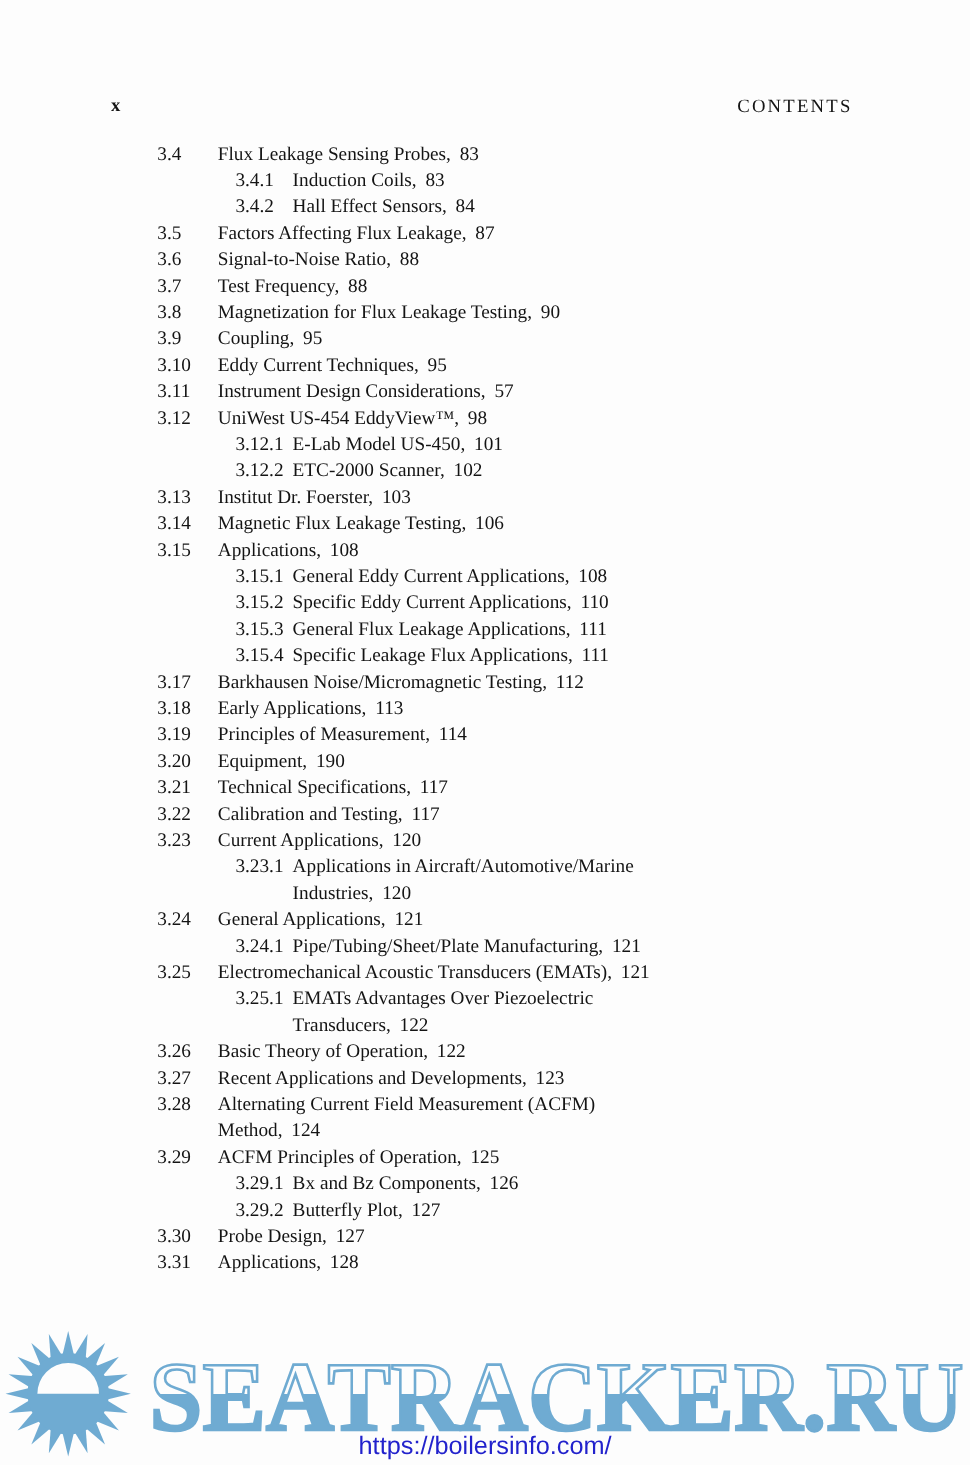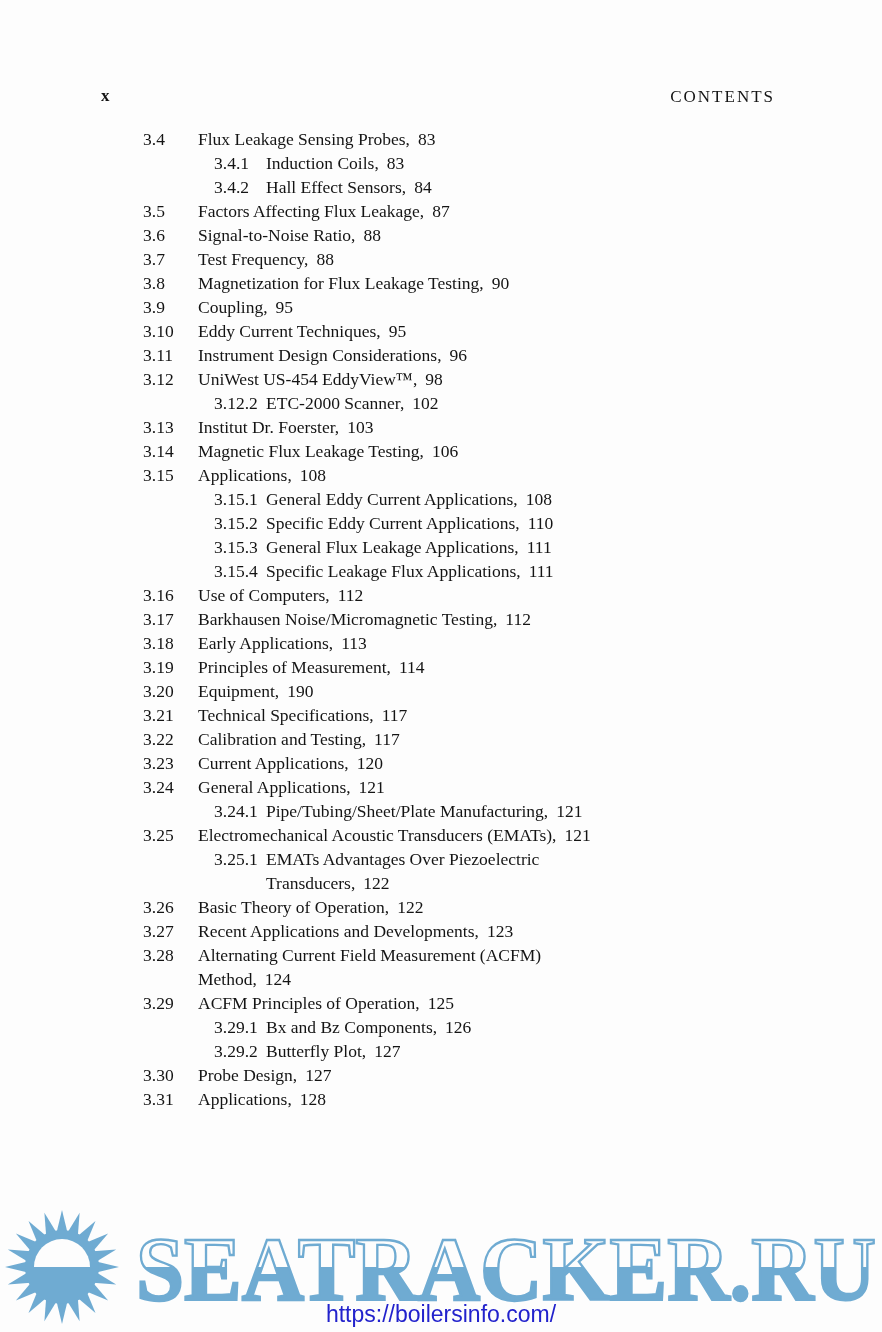"96" span.pg { text: 96 -> 57 }
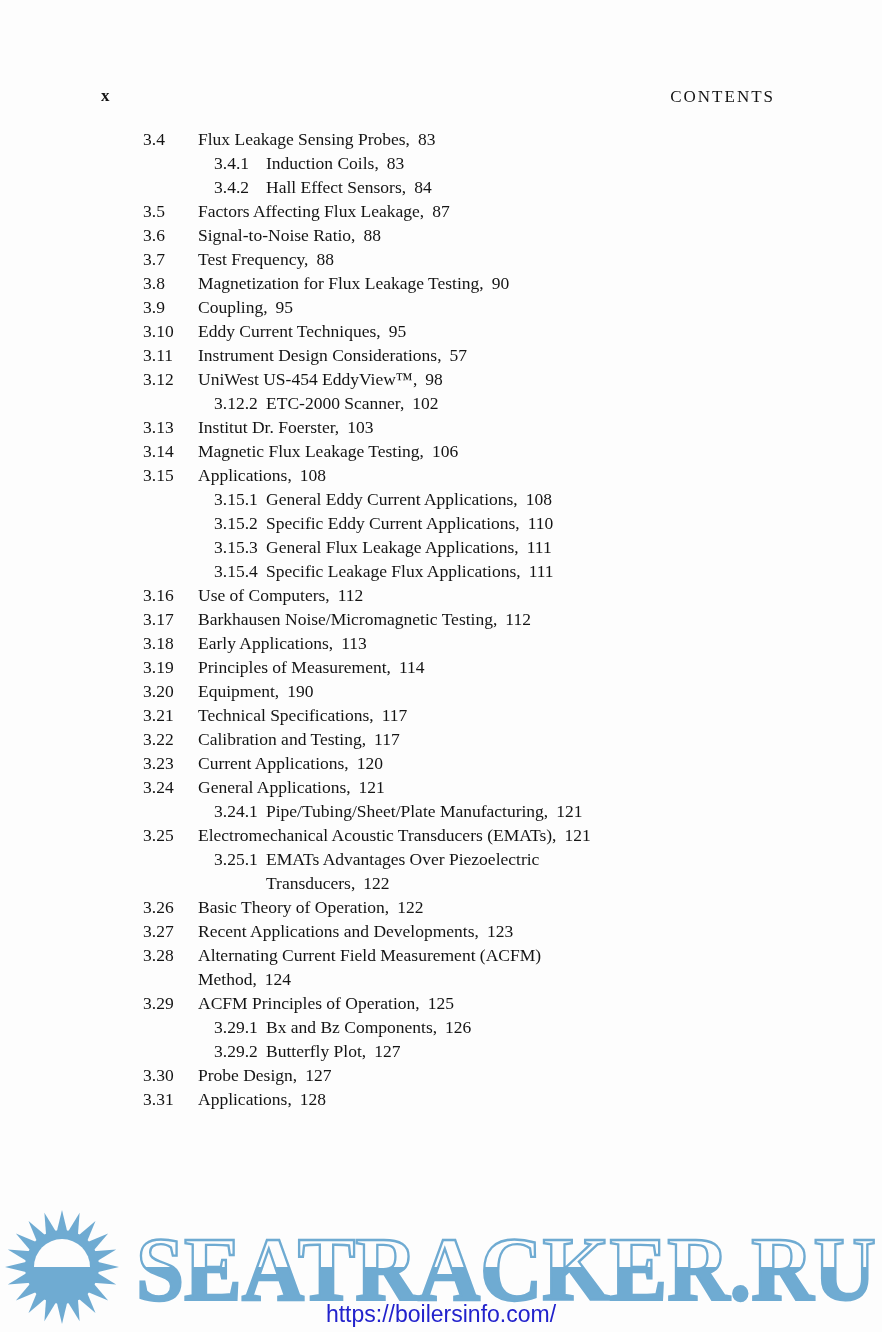"3.12.1" div.entry { html: none -> <div><span>3.12.1</span><span>E-Lab Model US-450,</span><span>101</span></div> }
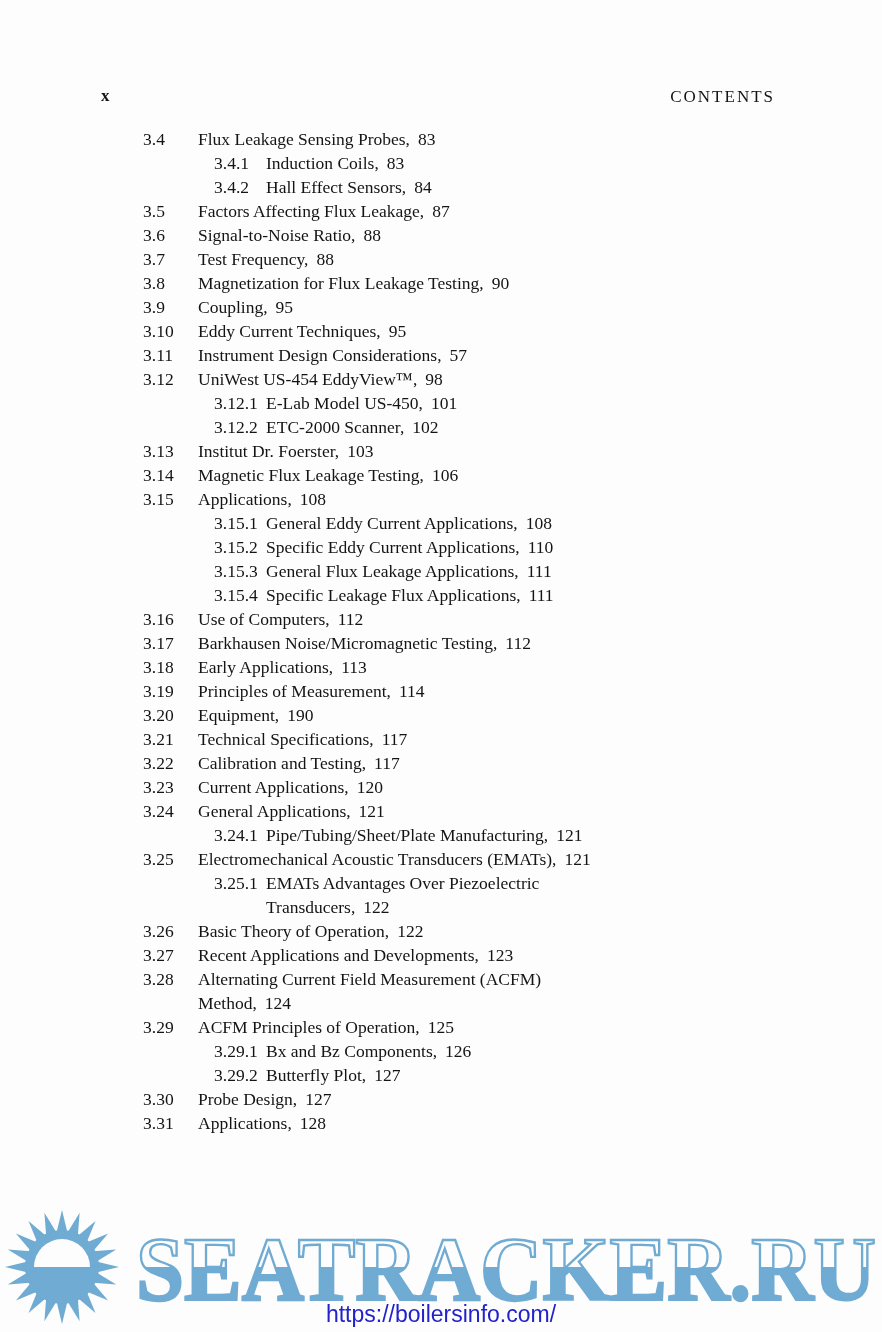"3.16" div.entry { html: <div><span>3.16</span><span>Use of Computers,</span><span>112</span></div> -> none }
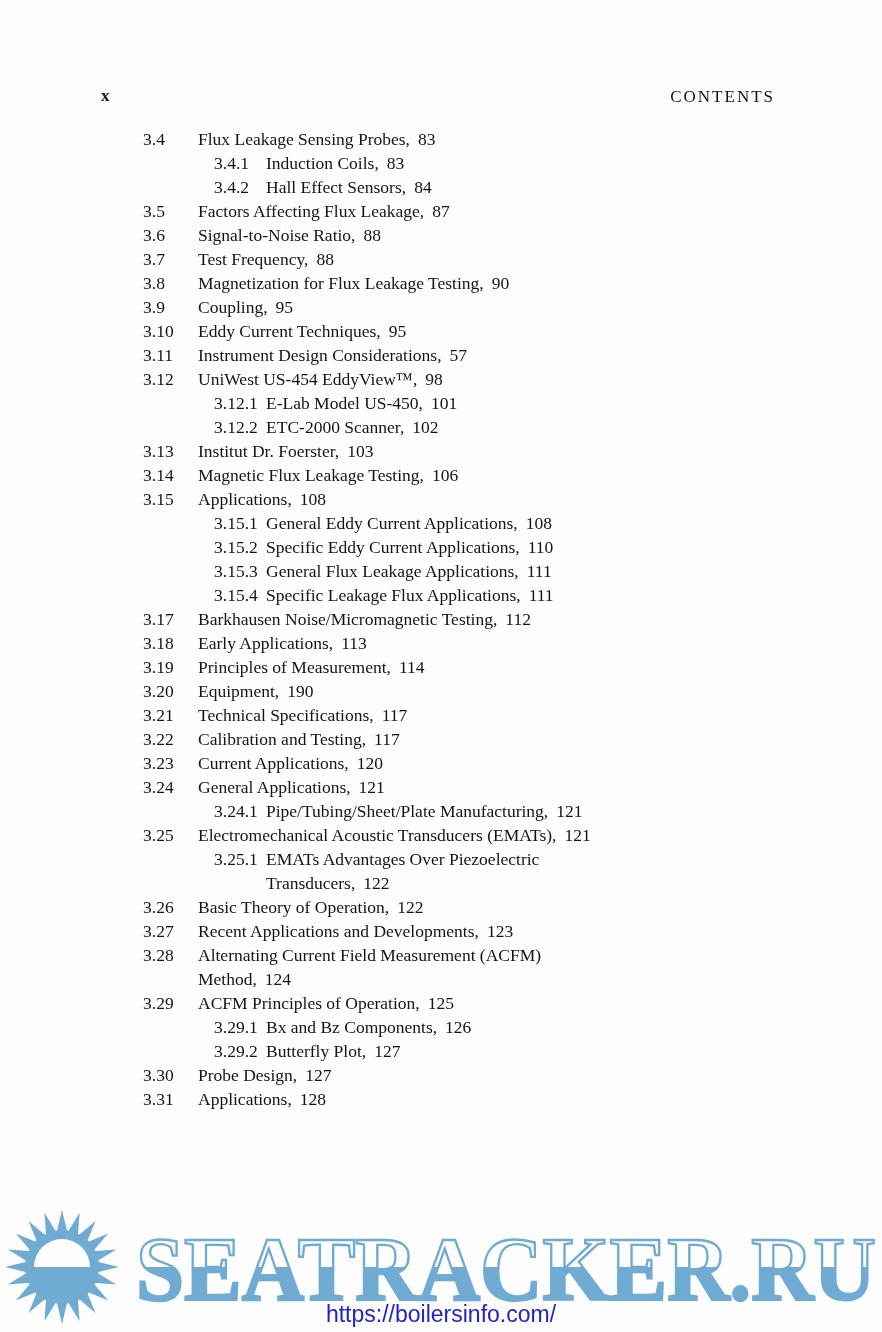"3.23.1" div.entry { html: none -> <div><span>3.23.1</span><span>Applications in Aircraft/Automotive/Marine Industries,</span><span>120</span></div> }
